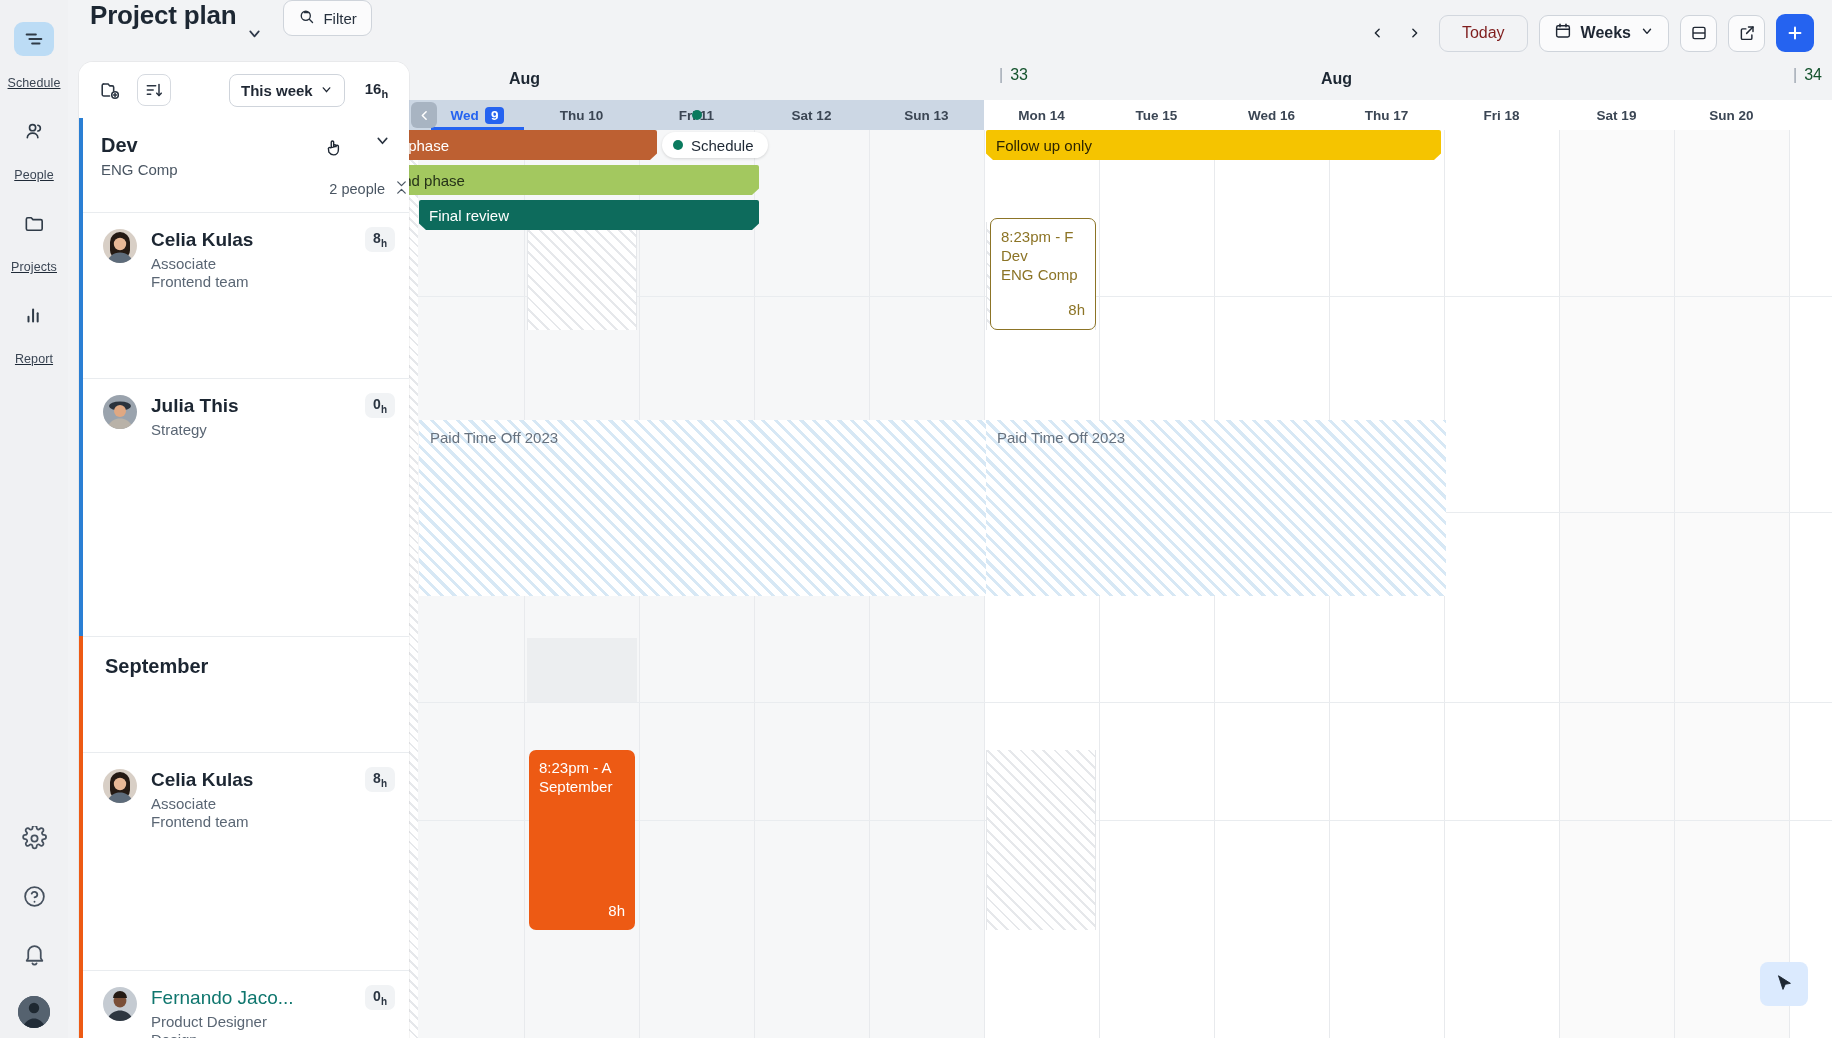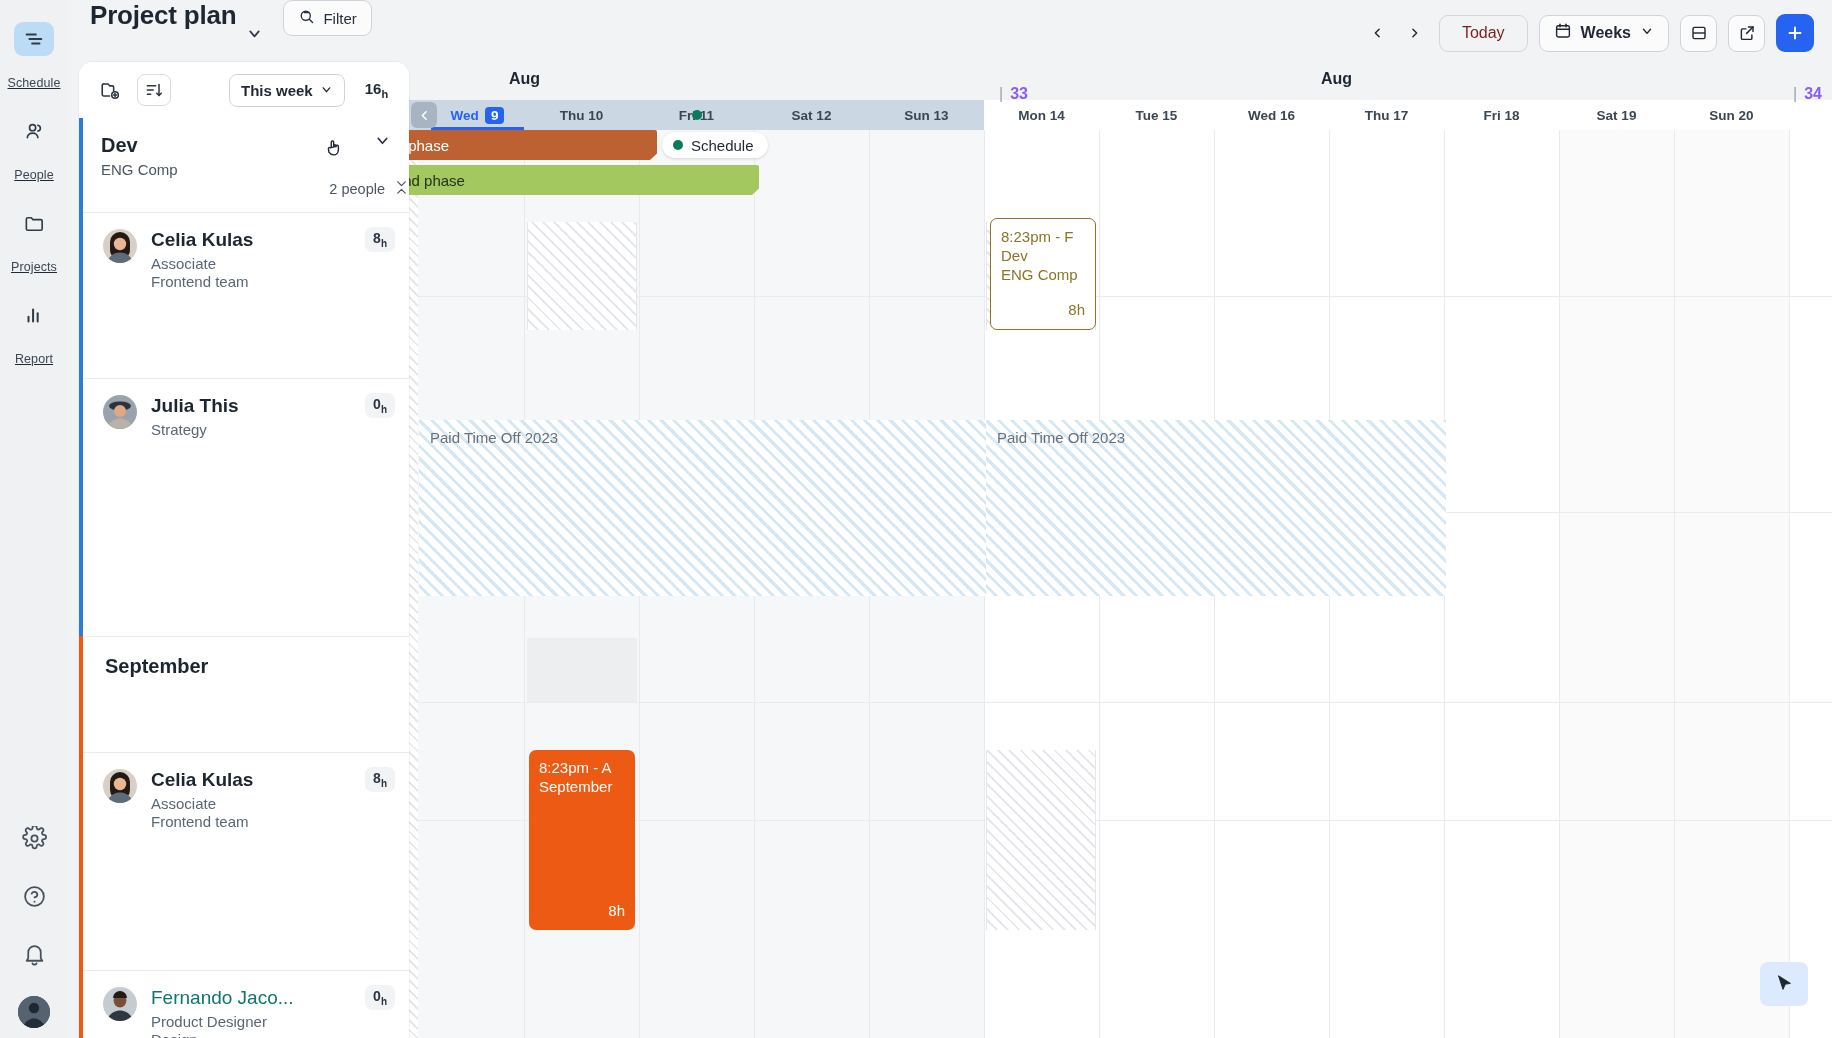"33" .cal-week-num { color: #8b5cf6 -> #14532d; font-weight: 700 -> 400; top: 23px -> 4px }
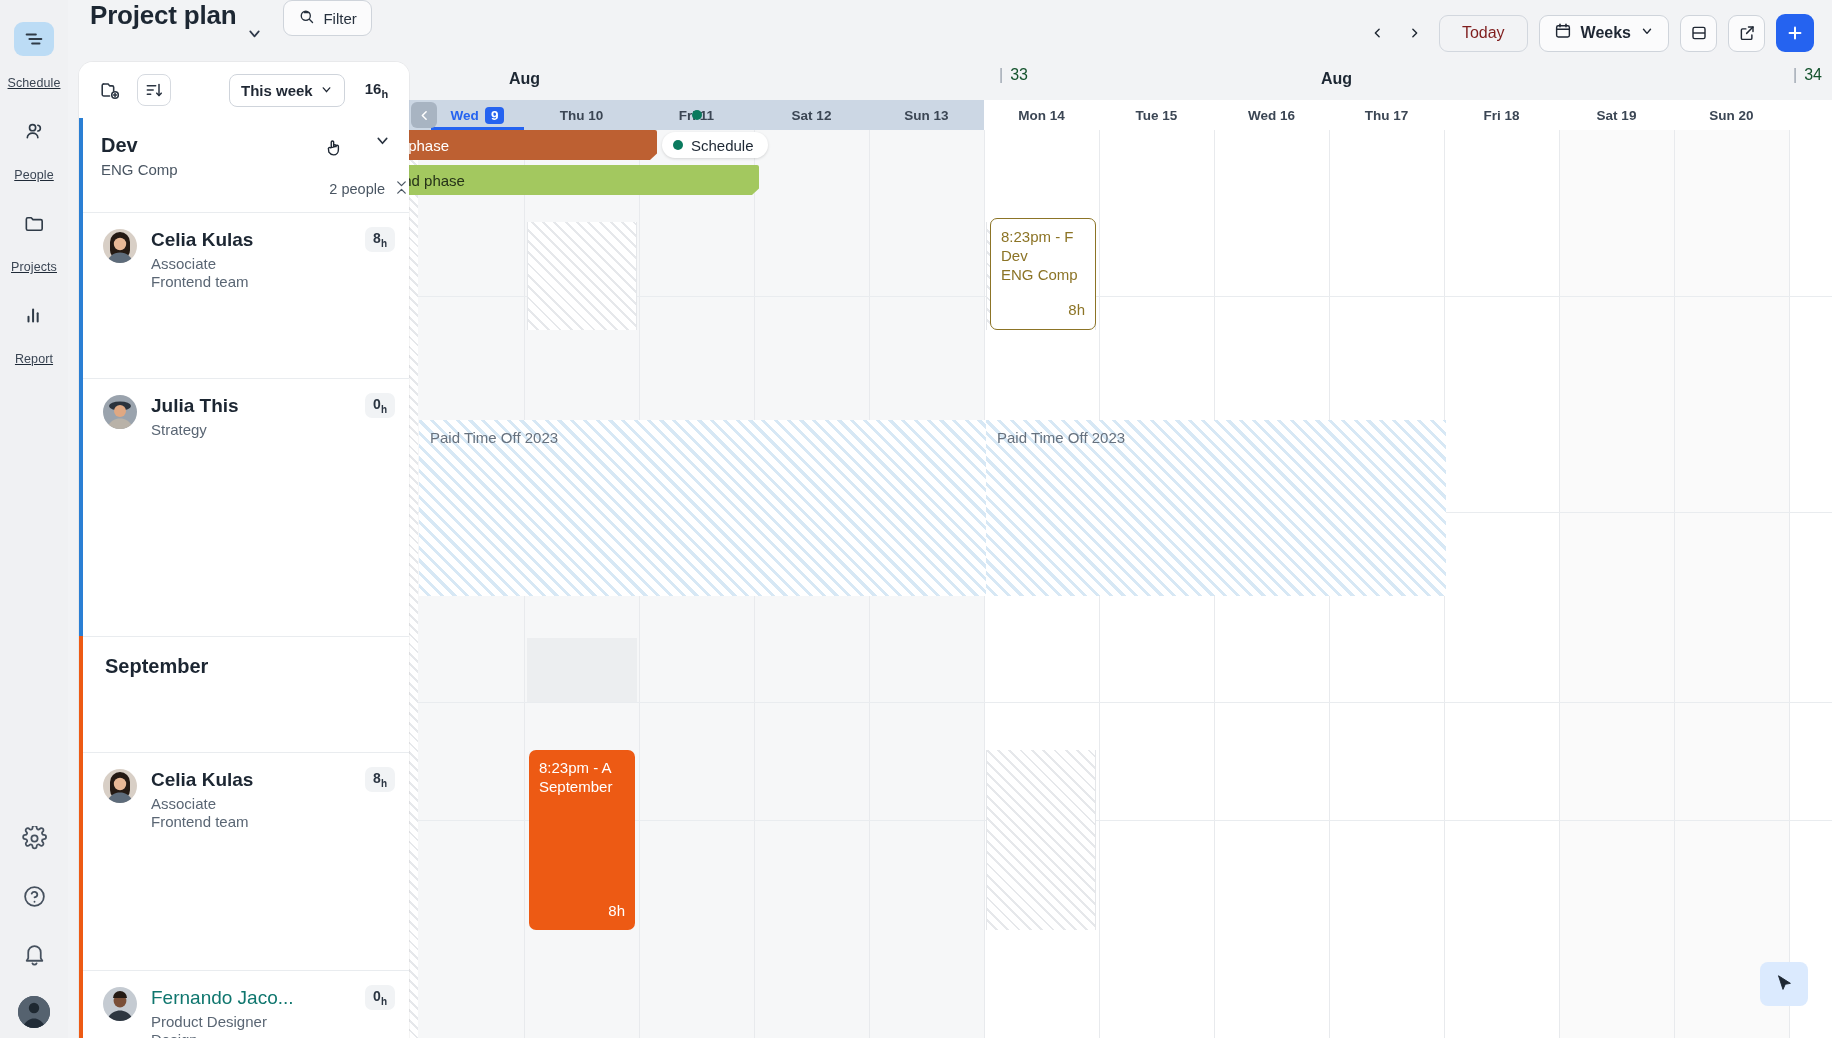"Follow up only" div.bar { html: none -> <div>Follow up only</div> }
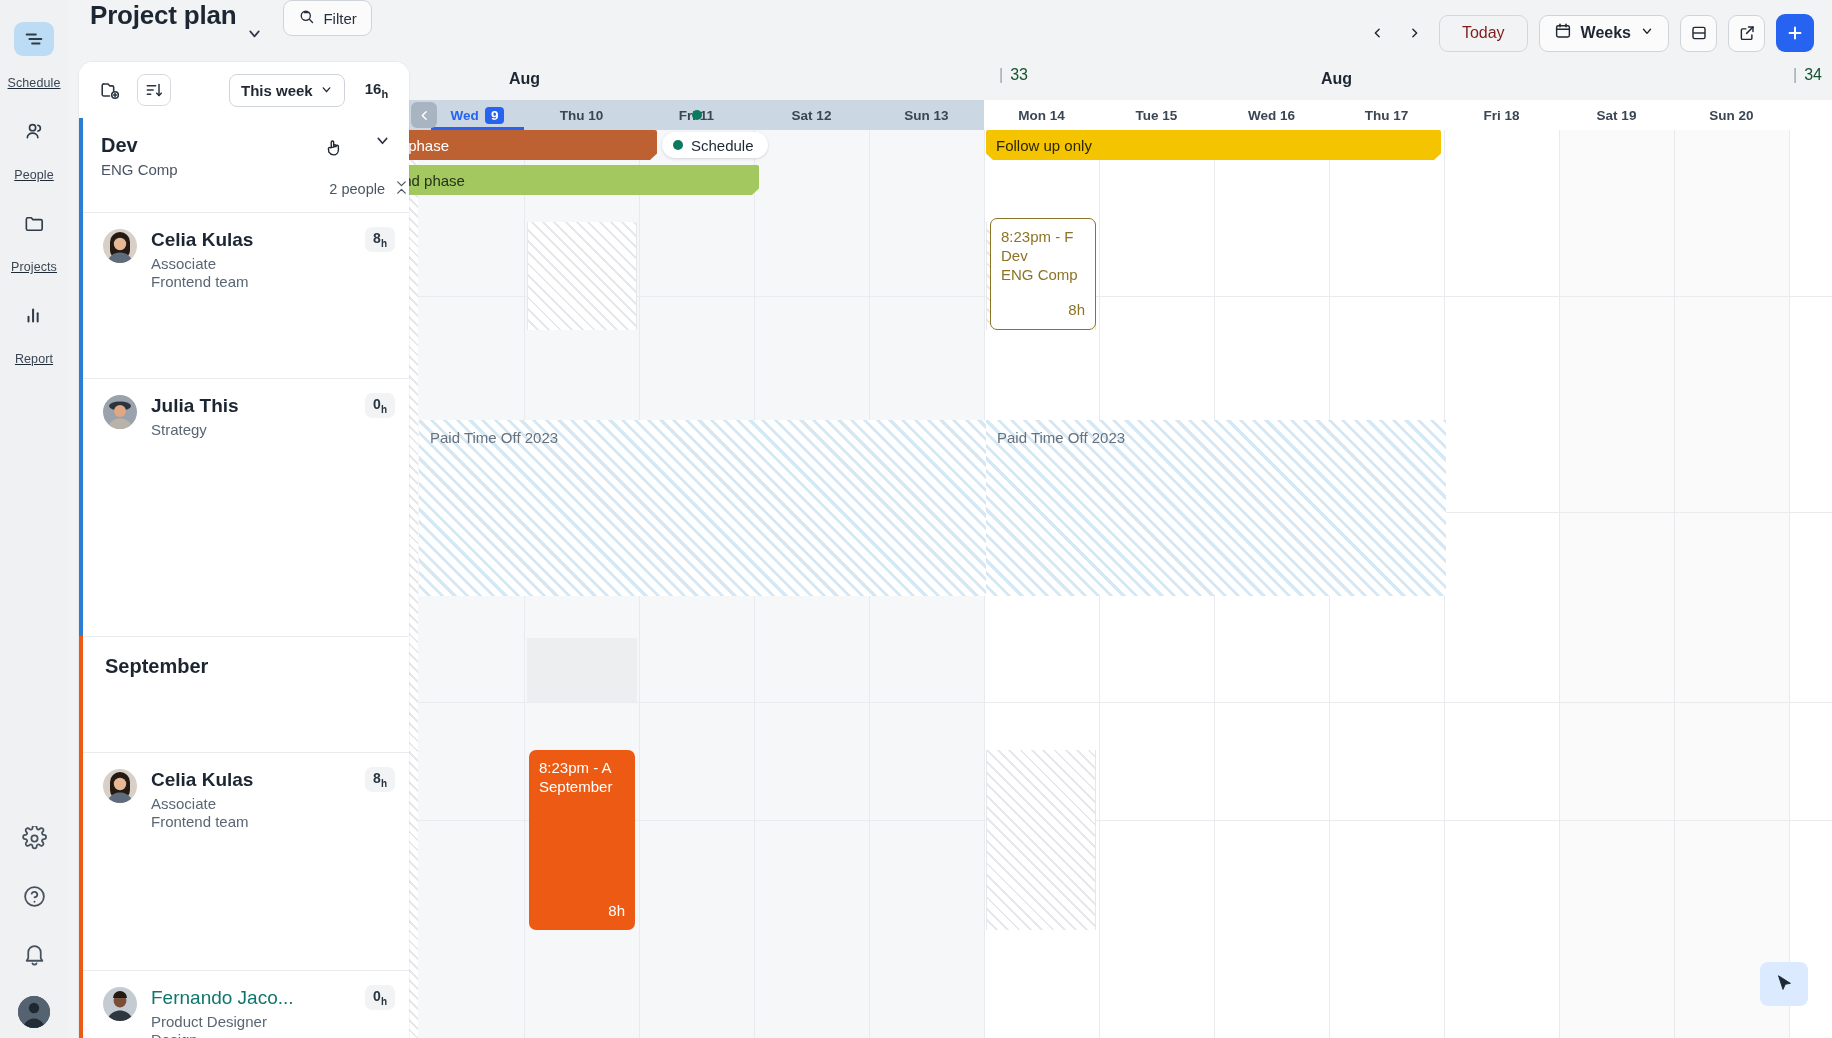"Final review" div.bar { html: none -> <div>Final review</div> }
